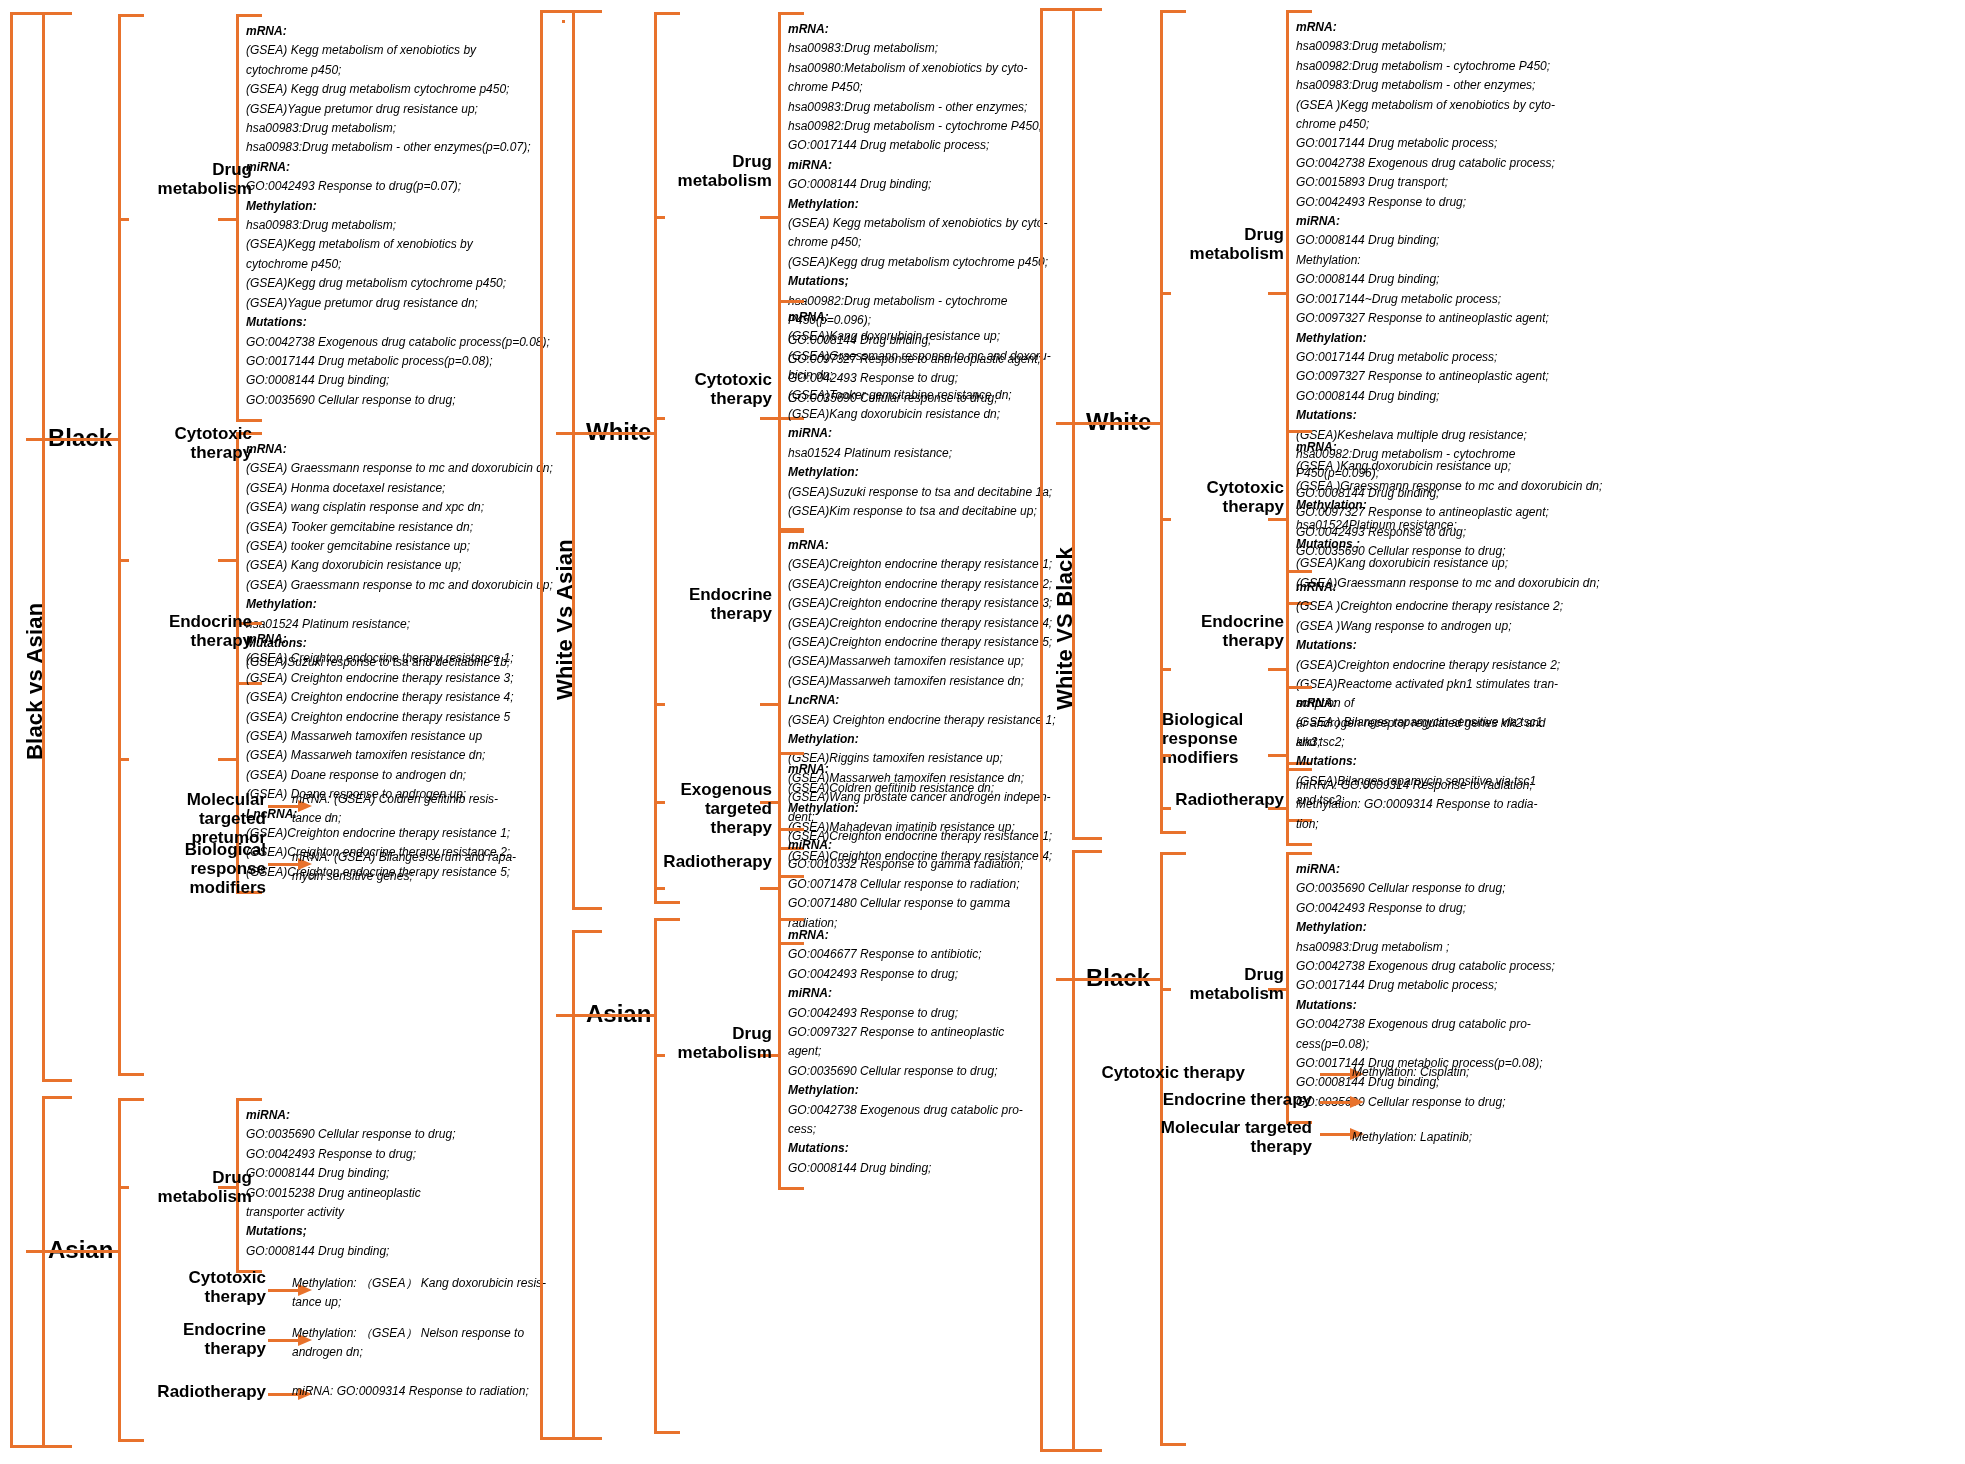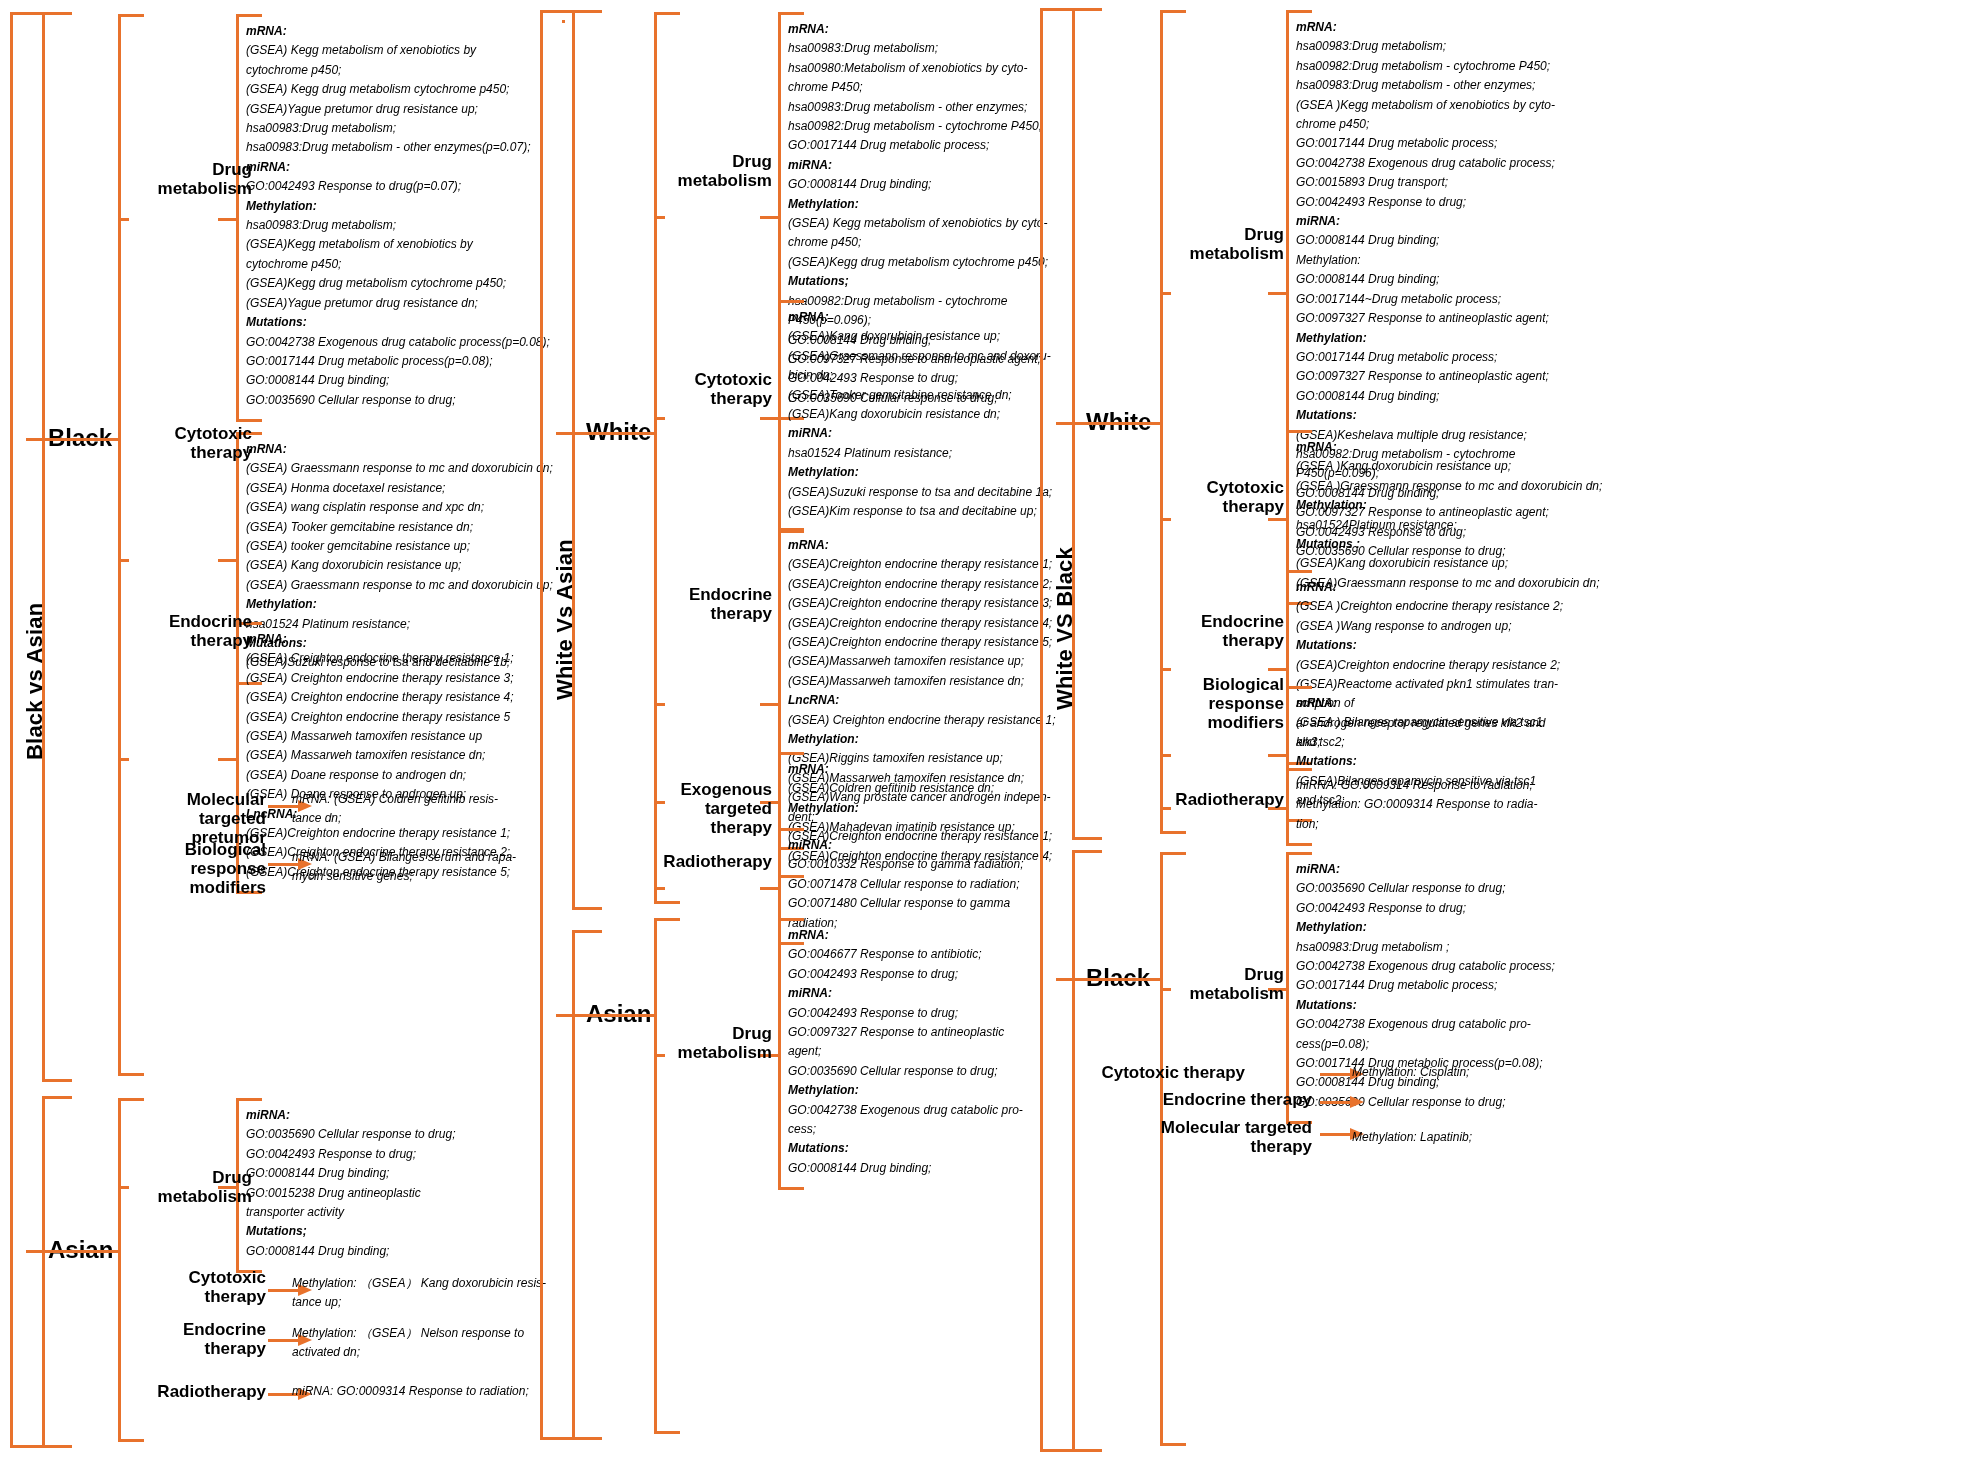"Biological" div.cat { text-align: right -> left; top: 675px -> 710px }
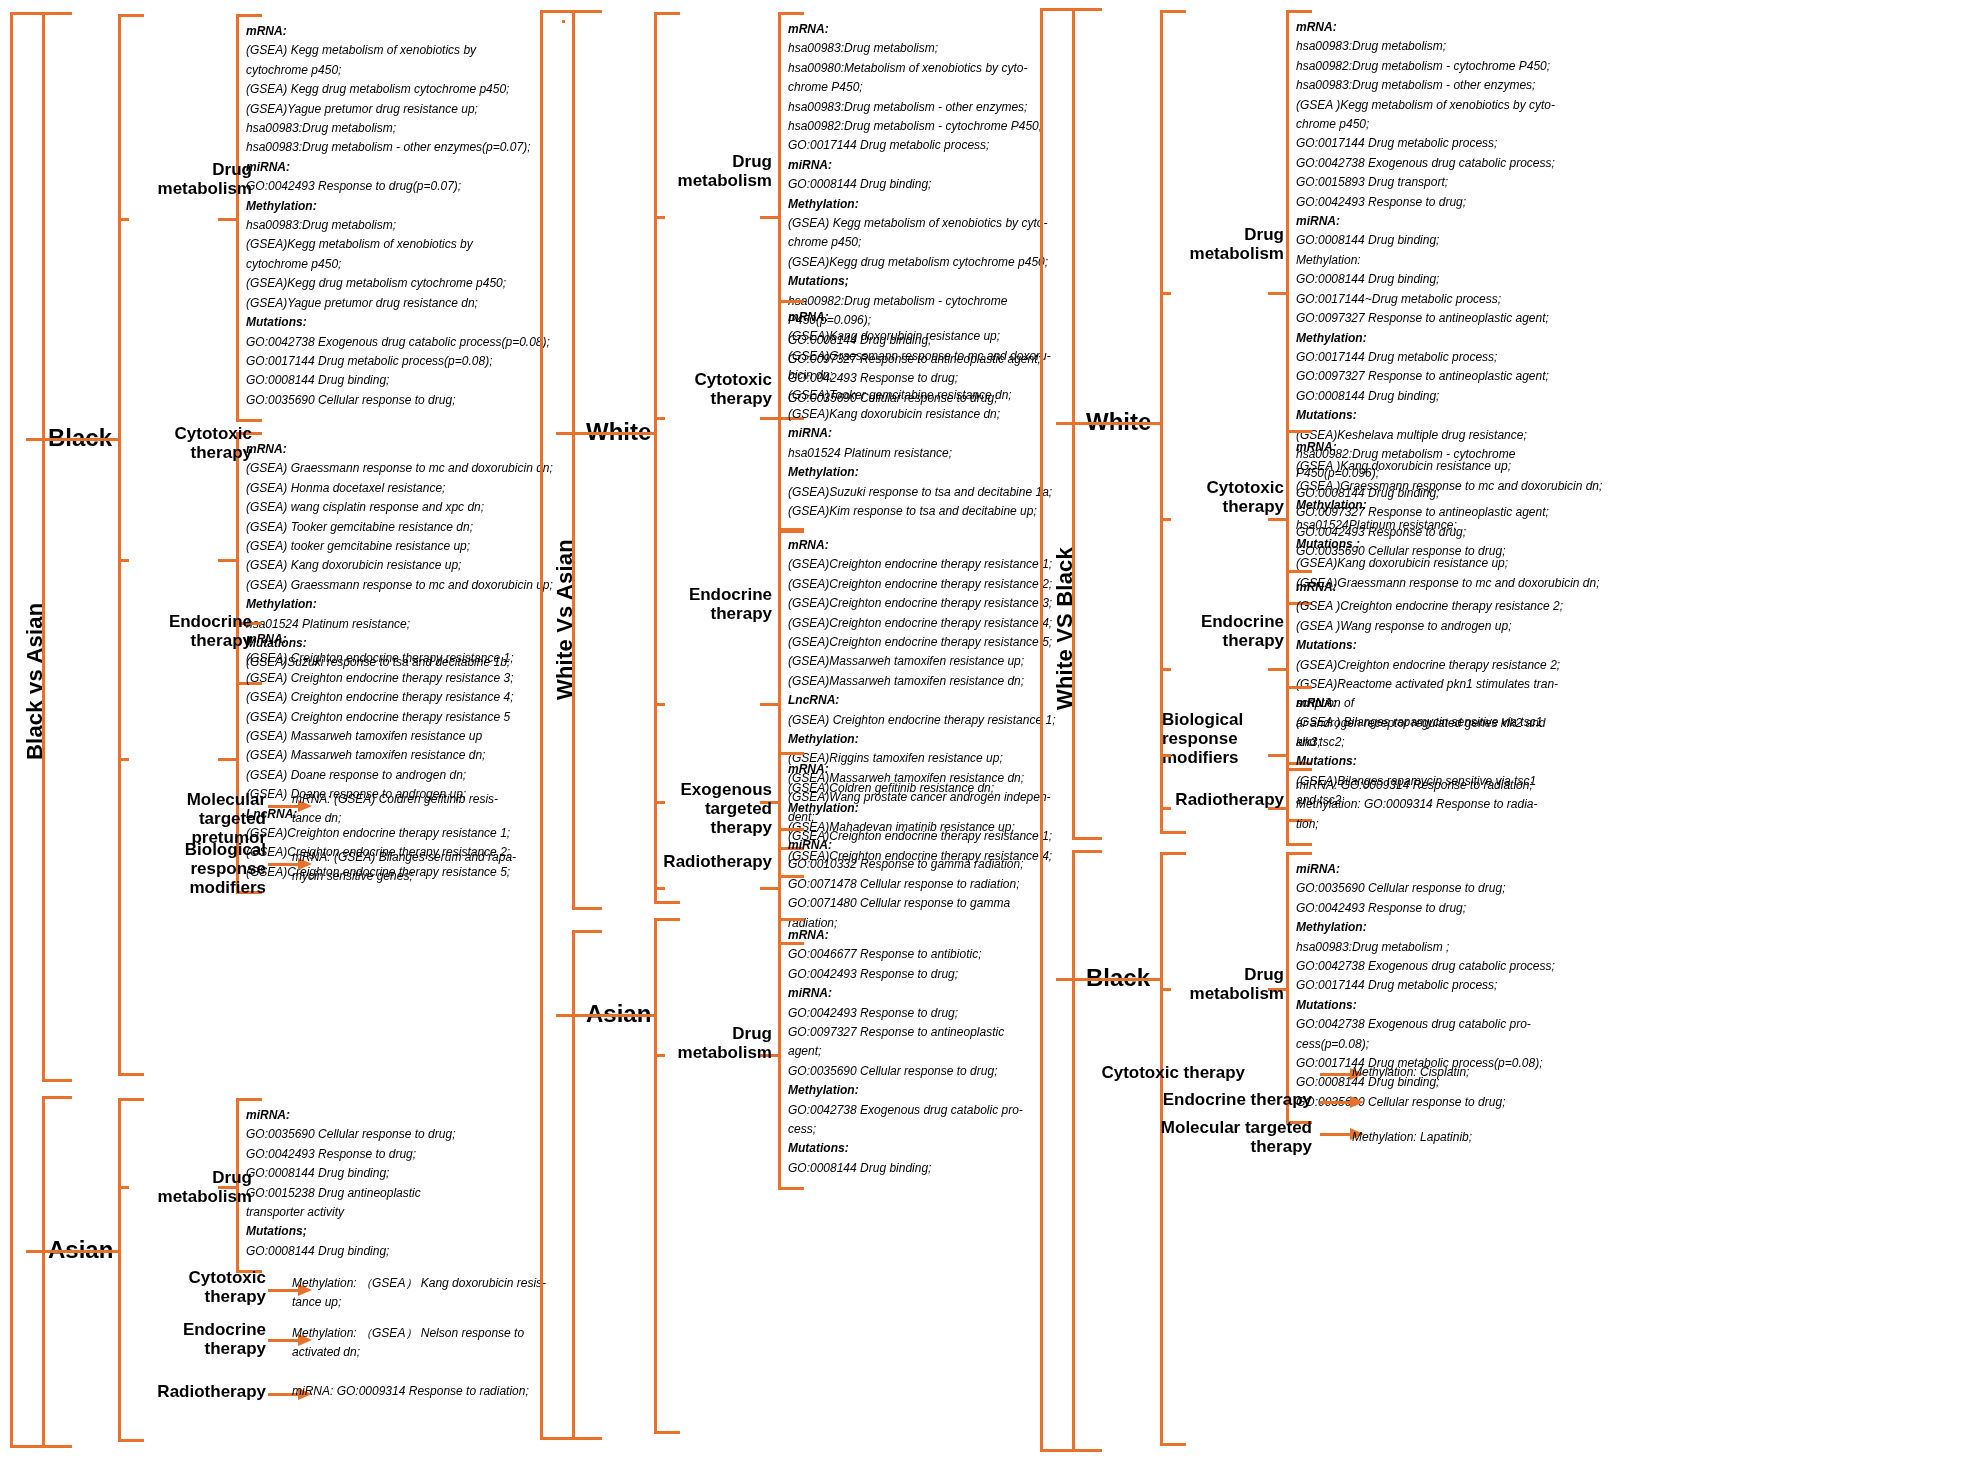"activated dn;" div { text: activated -> androgen }
